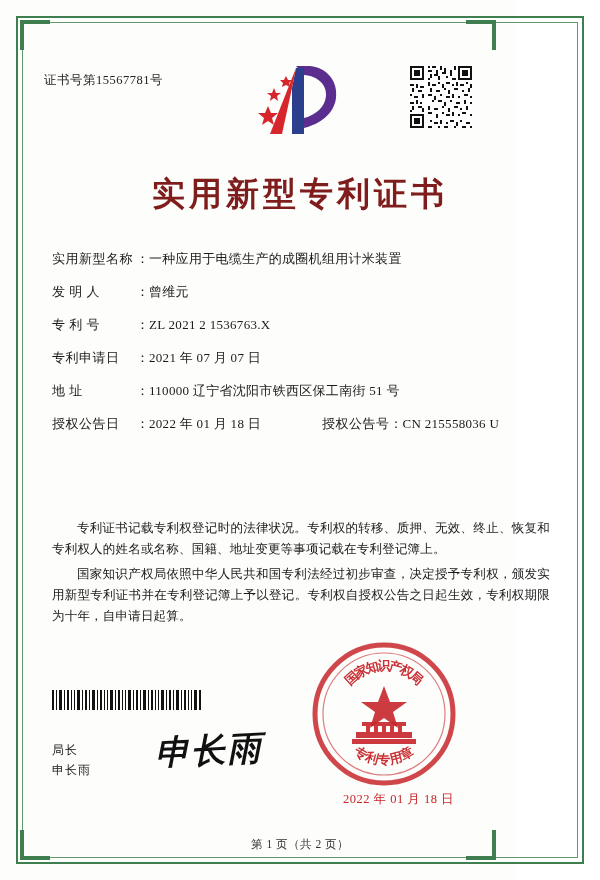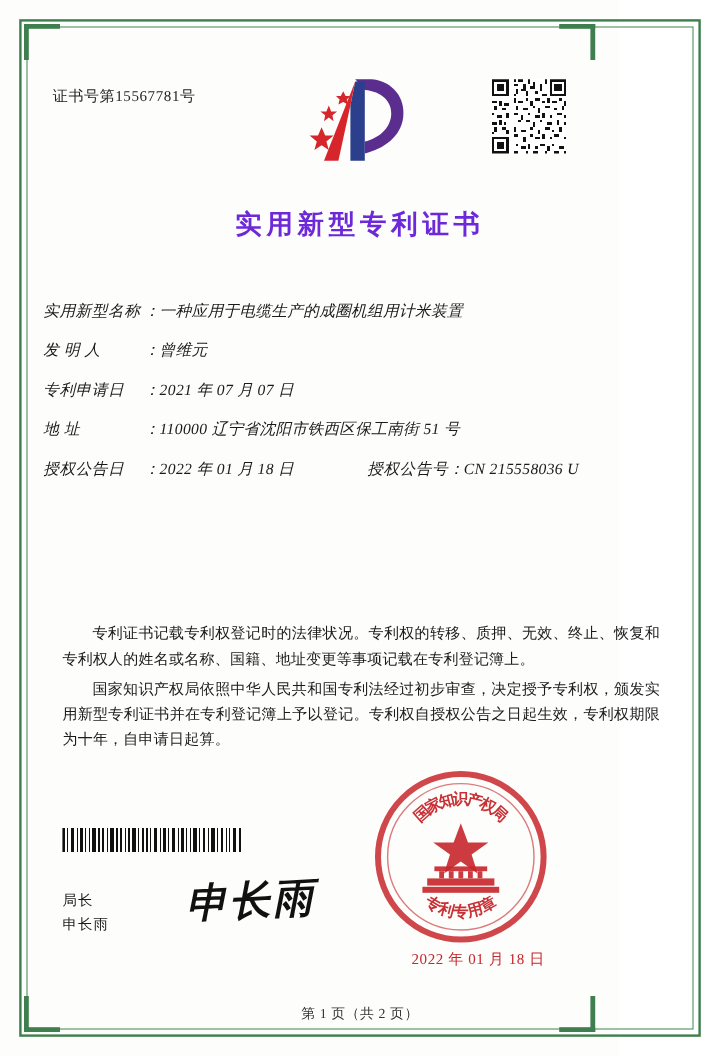"实用新型专利证书" .title { color: #6d28d9 -> #7f1d1d; font-size: 22px -> 33px }
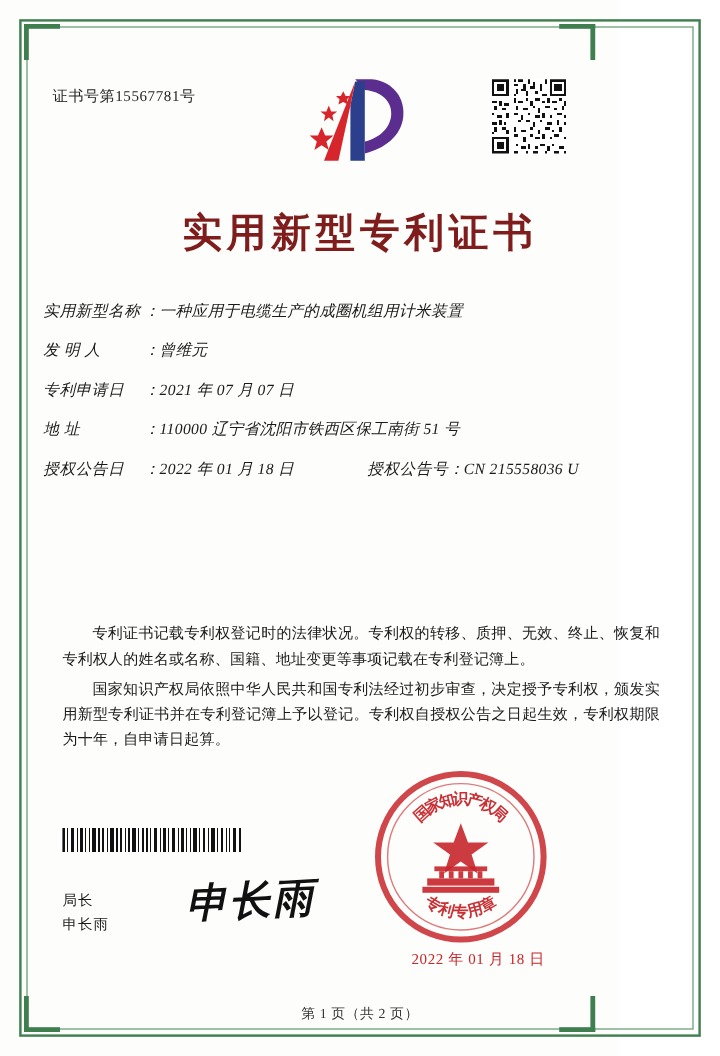"实用新型名称 ：一种应用于电缆生产的成圈机组用计米装置" .fields { font-style: italic -> none; left: 36px -> 52px }
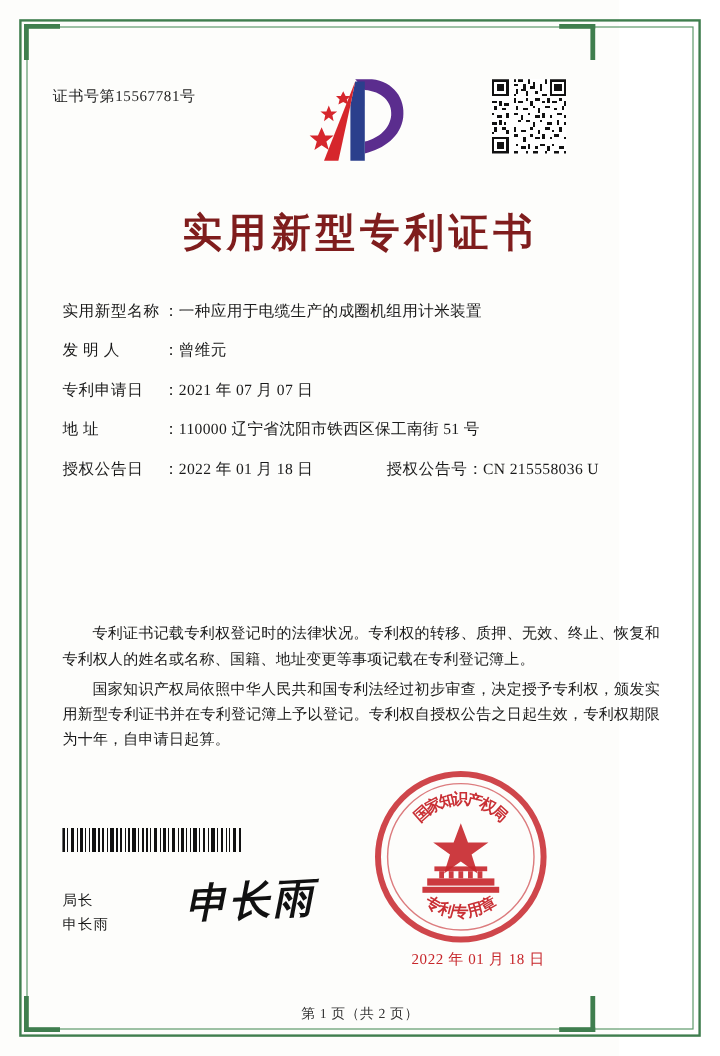"专 利 号 ：ZL 2021" div.field-row { html: none -> <div> <span>专 利 号</span><span>：</span><span>ZL 2021 2 1536763.X</span> </div> }
